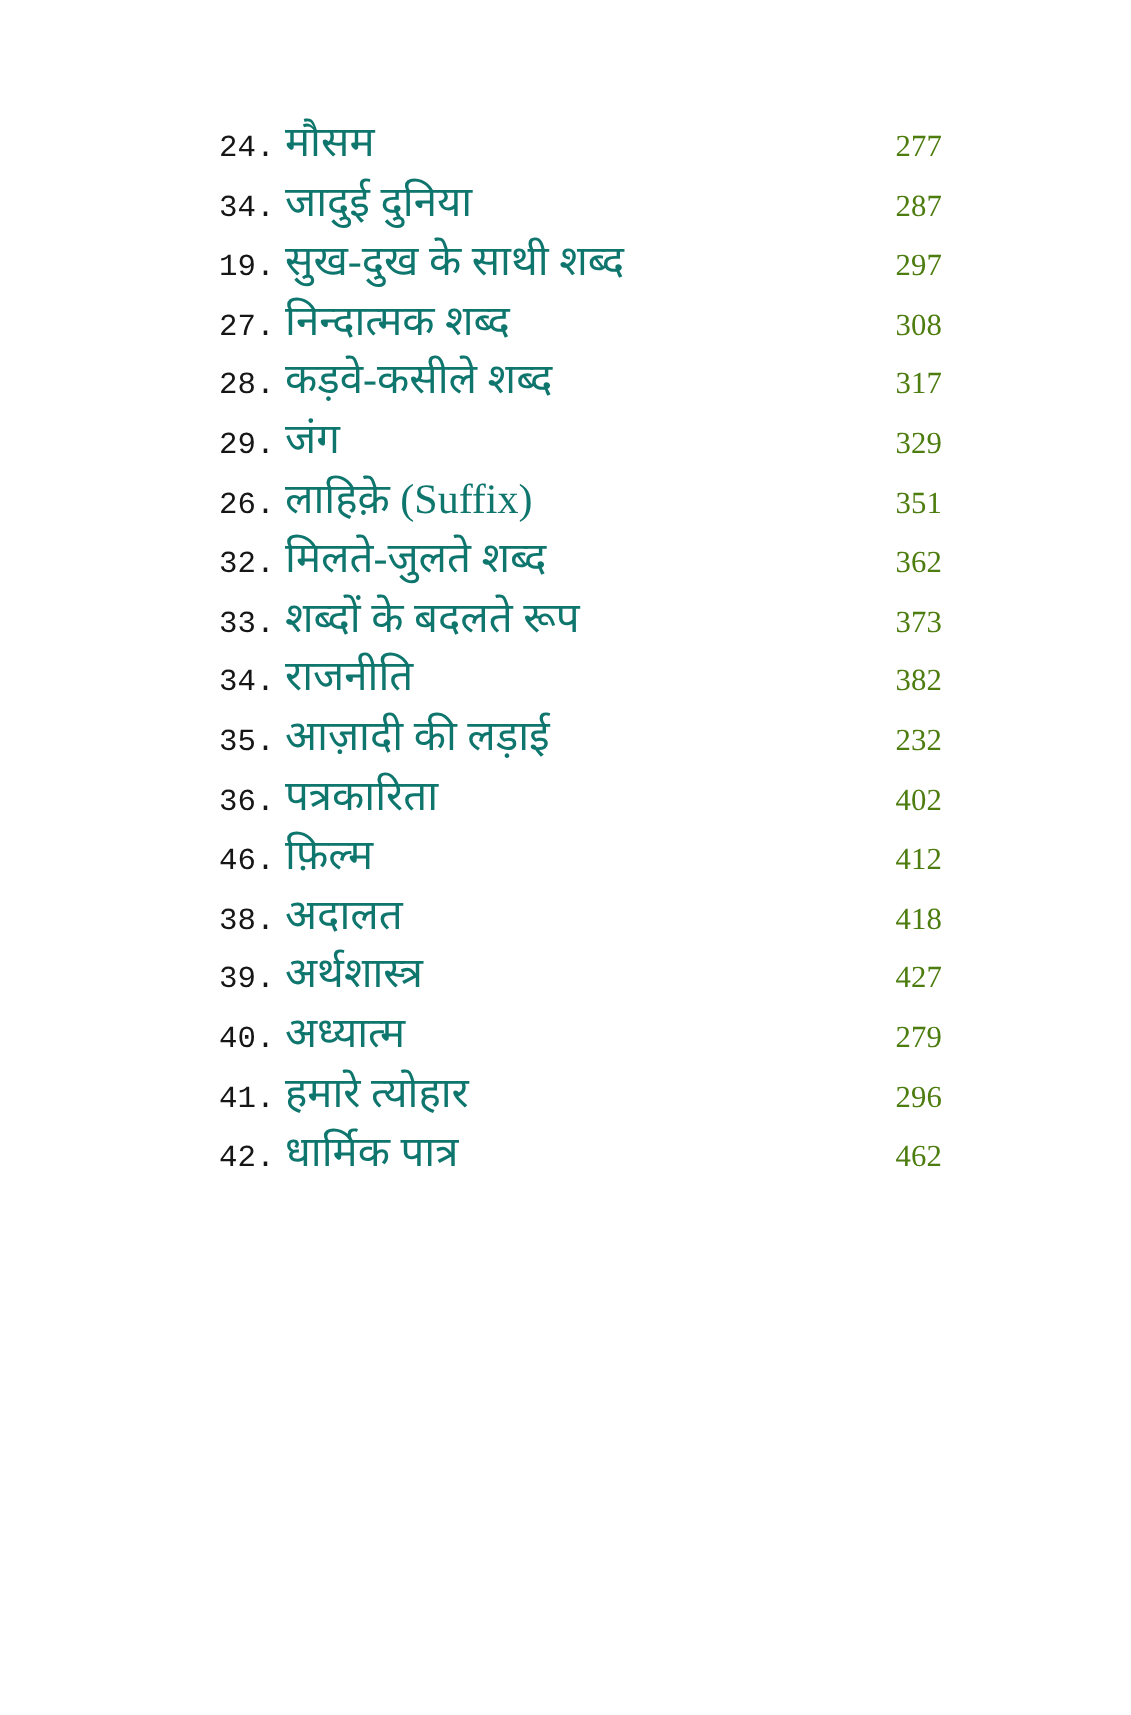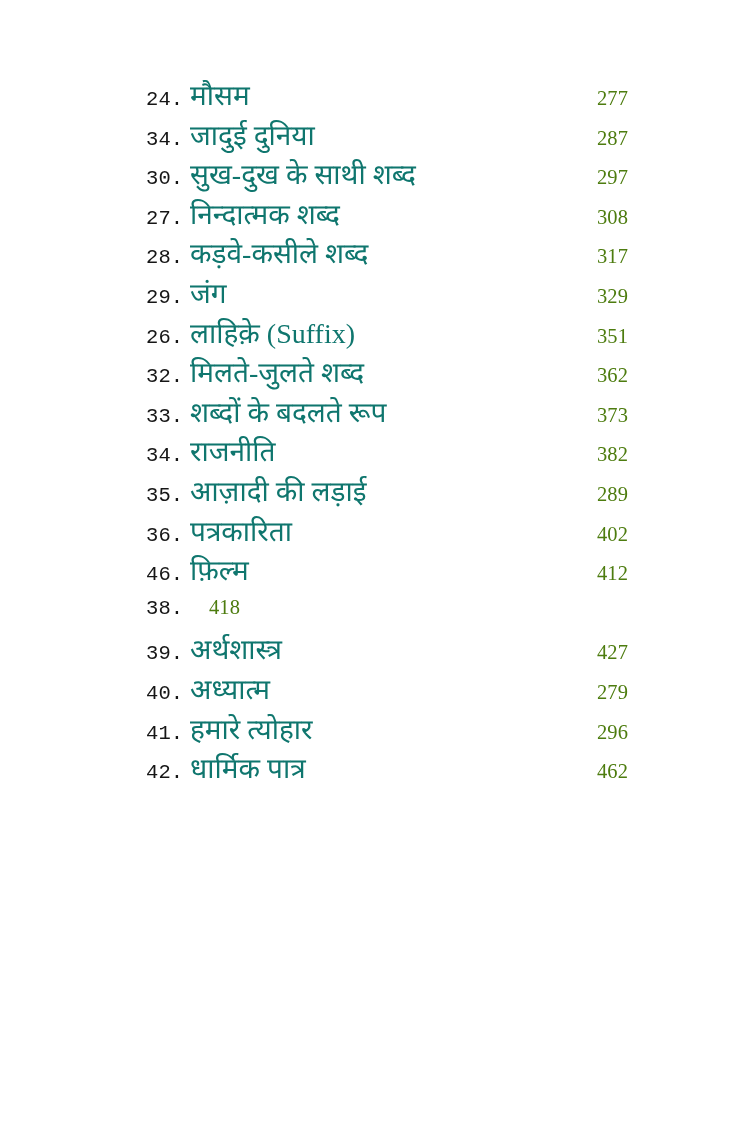"30." span.toc-index { text: 30 -> 19 }
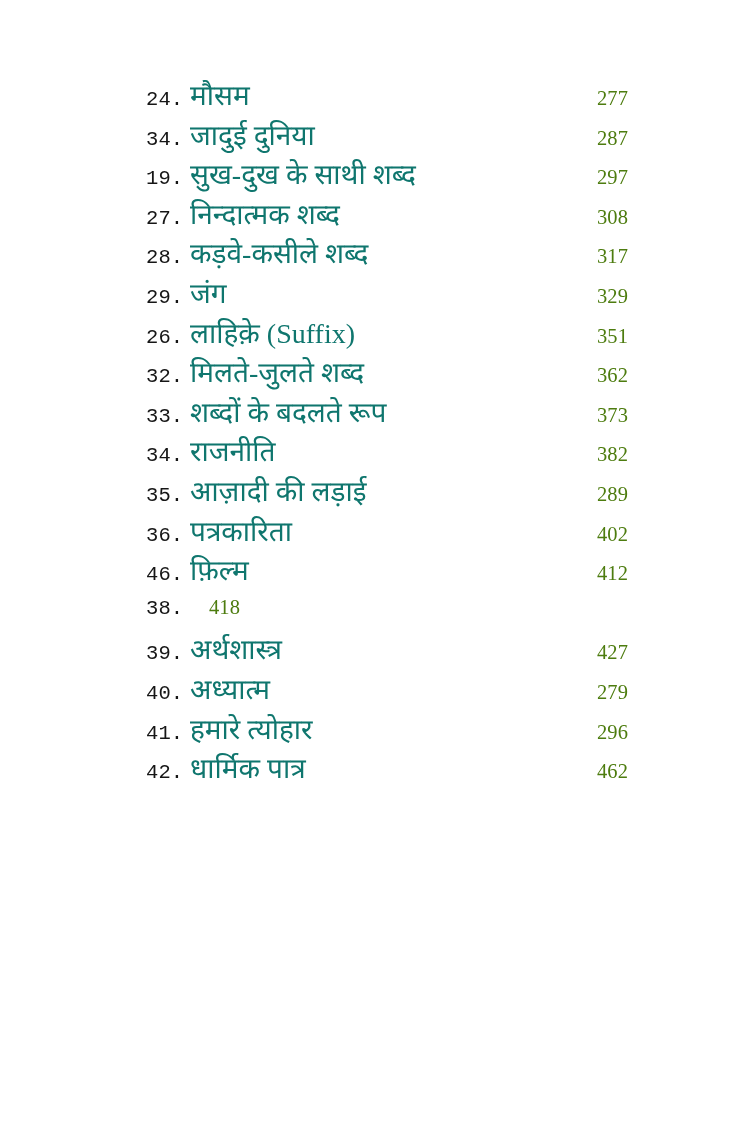"289" span.toc-page { text: 289 -> 232 }
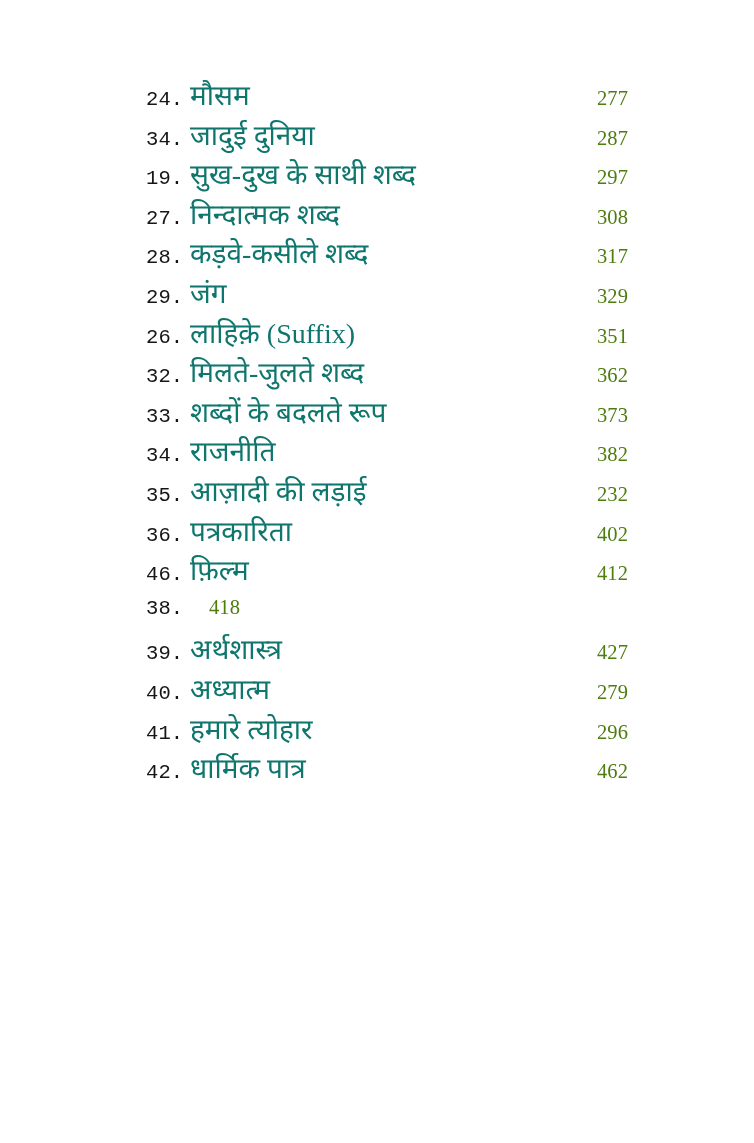"अदालत" span.toc-title { html: none -> <span>अदालत</span> }
